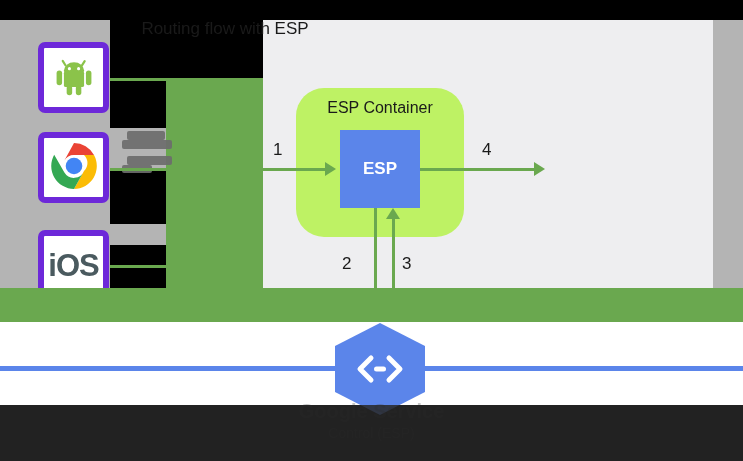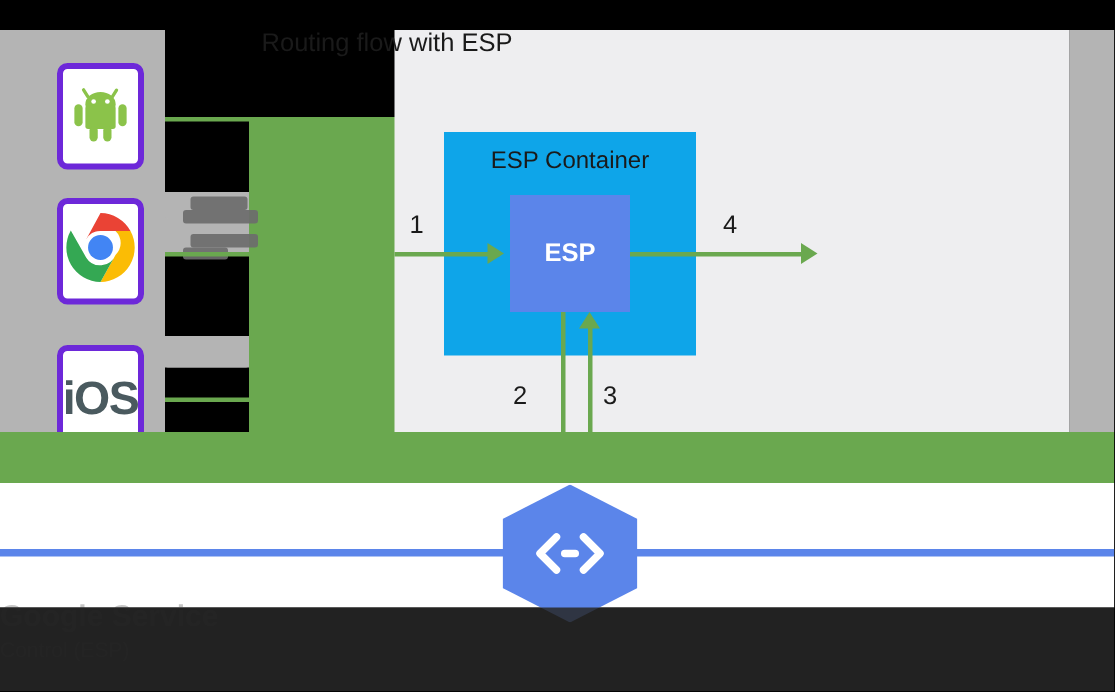"Routing flow with ESP" .panel-title { margin-left: 33px -> none }
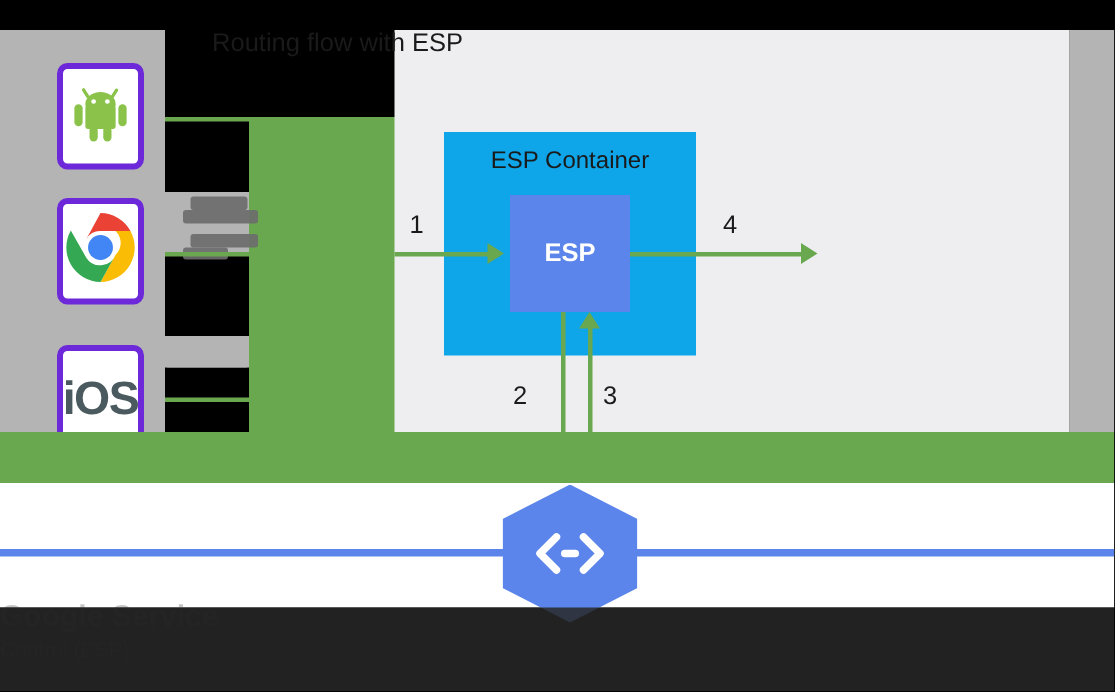"ESP Container" .container-box { background: #0ea5e9 -> #bef264; border-radius: none -> 28px }
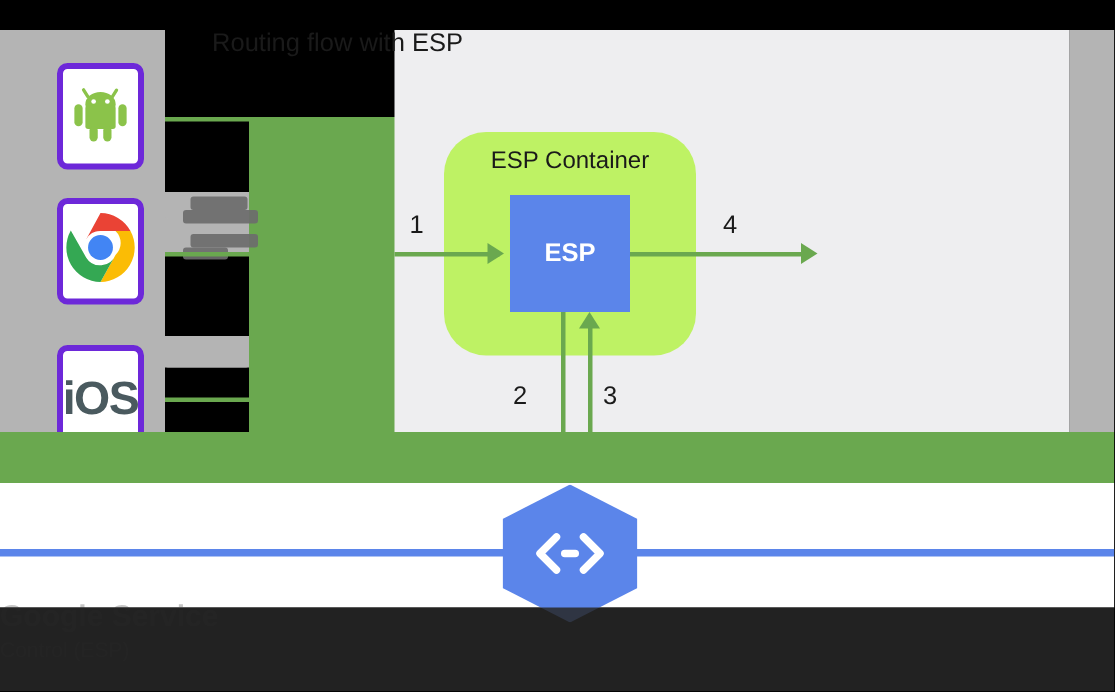"iOS" .icon-tile { border: 4px solid #6d28d9 -> 6px solid #6d28d9; width: 58px -> 71px }
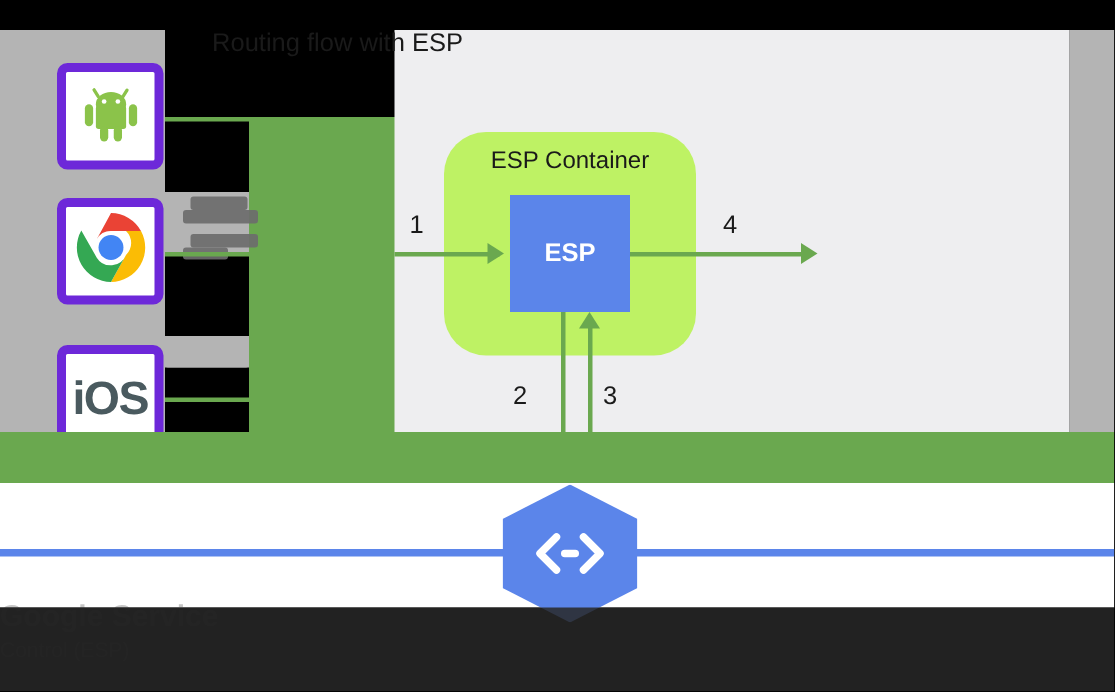"Google Service" .caption-wrap { text-align: none -> center }
